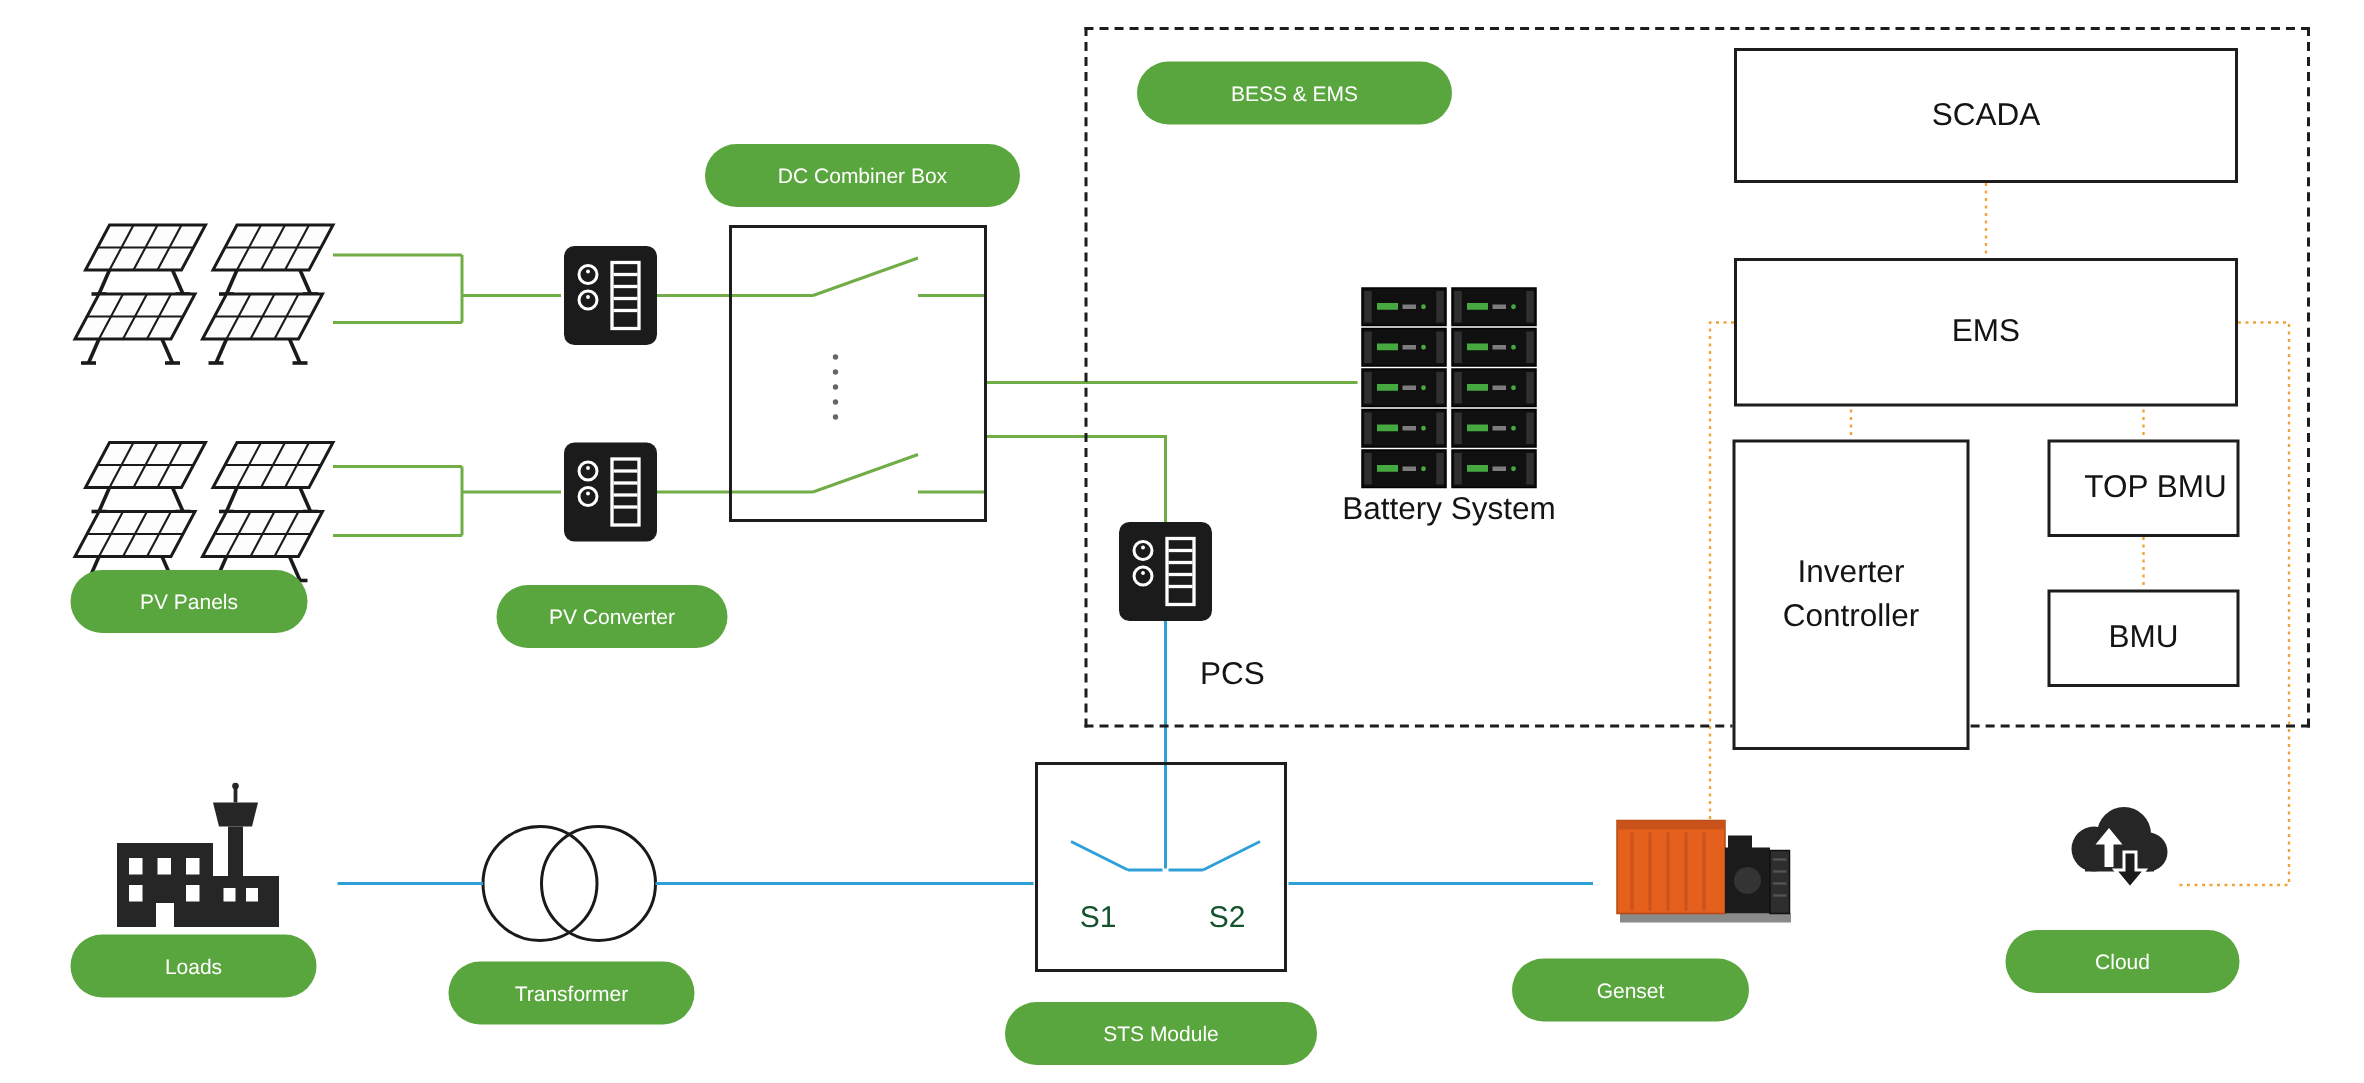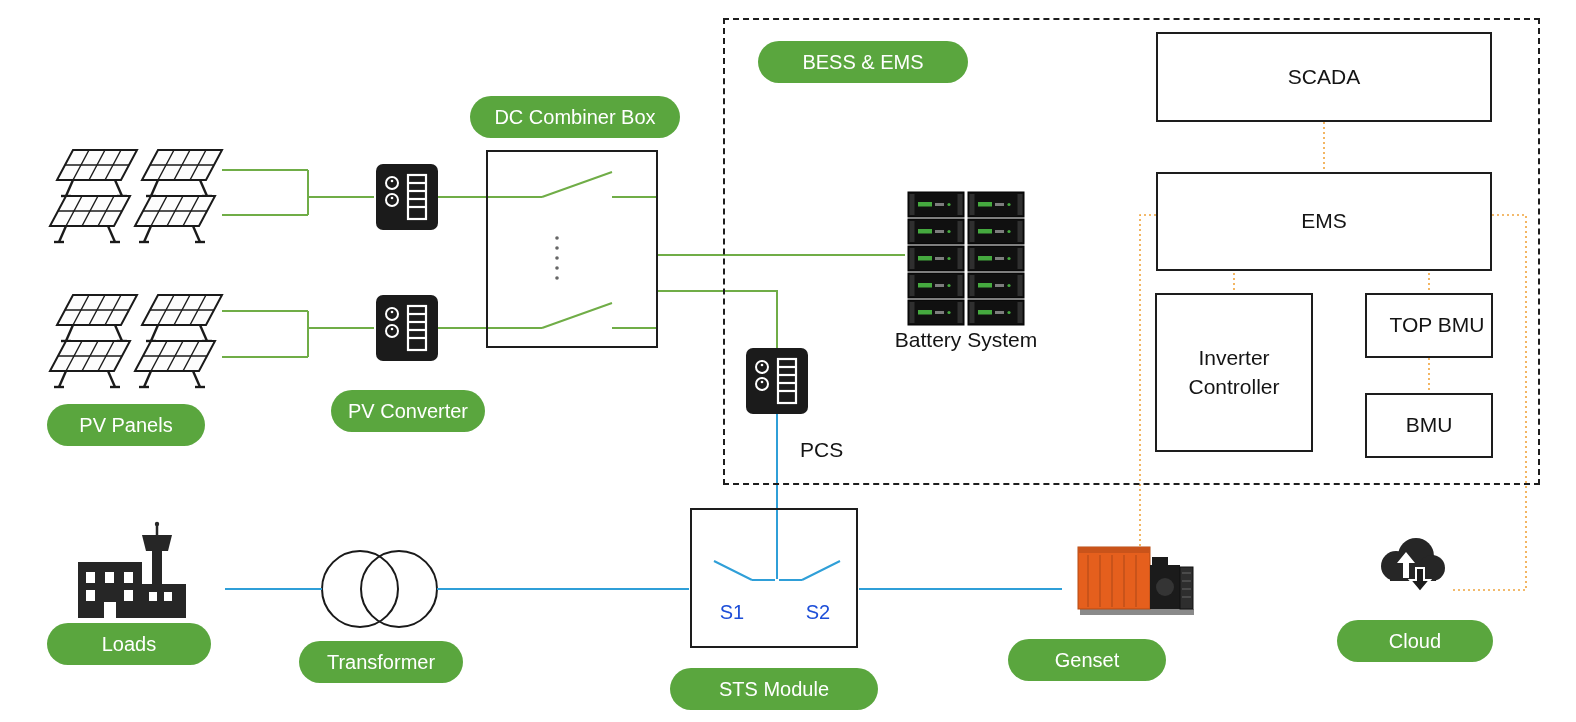"BESS & EMS" .pill { font-size: 20px -> 14px }
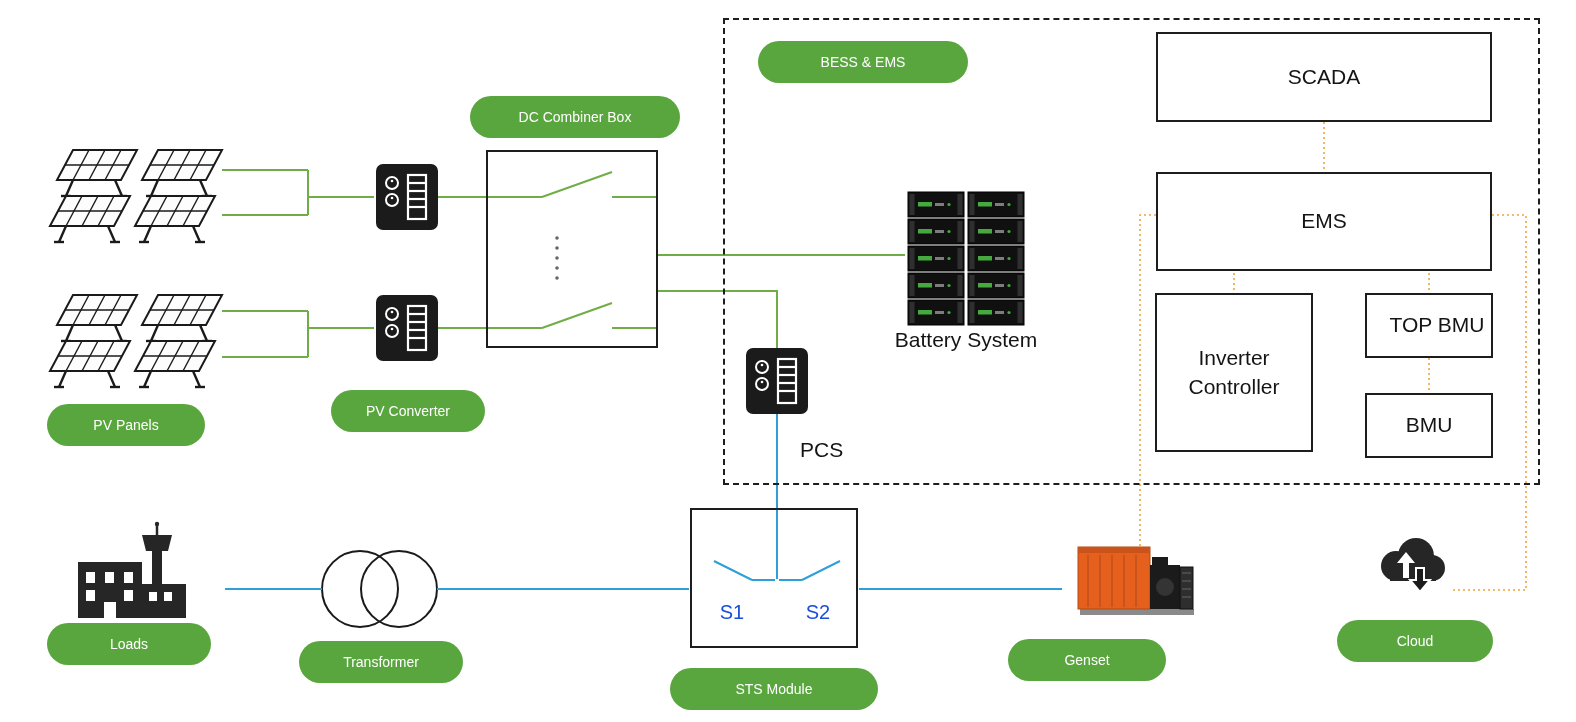"Inverter Controller" div.box { height: 159px -> 207px }
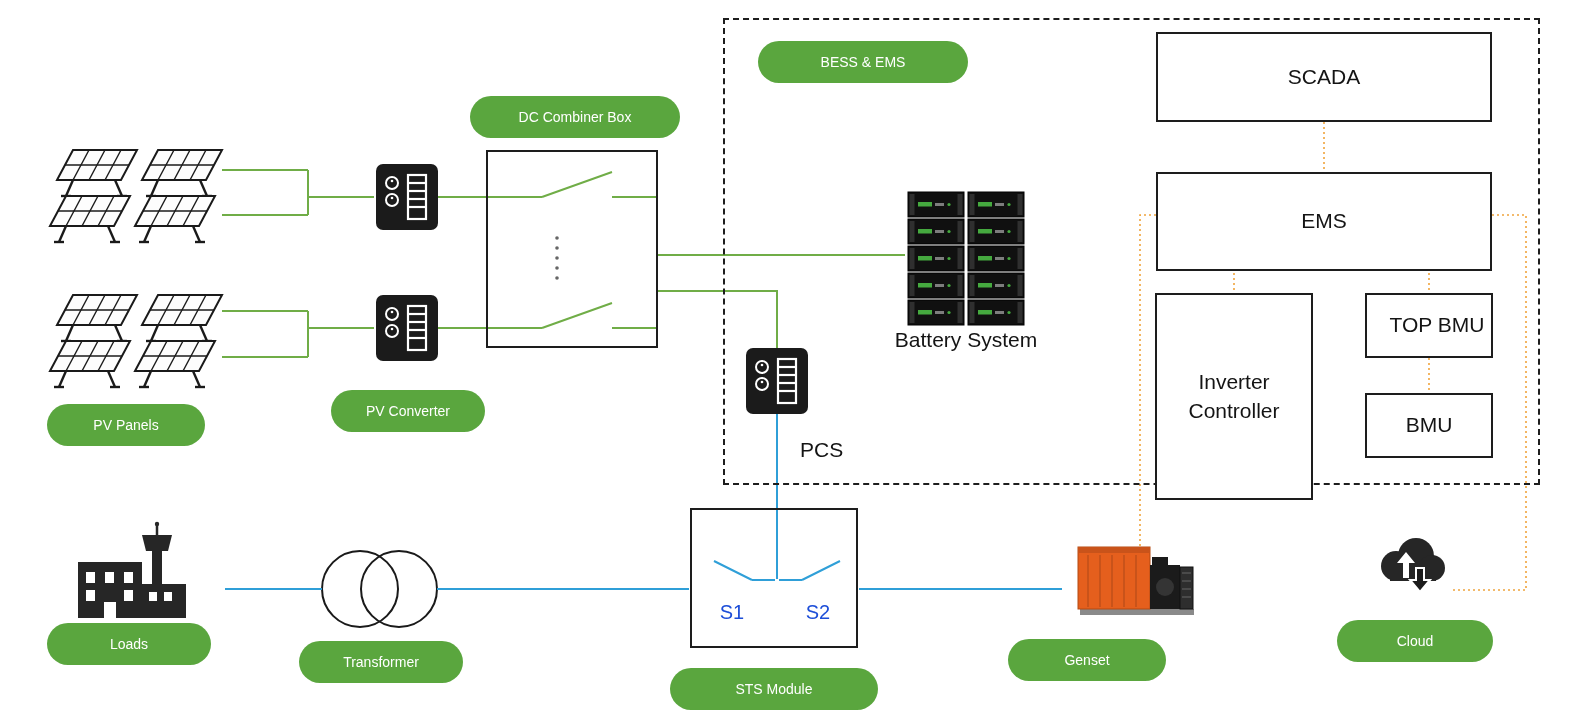"PV Panels" div.pill { top: 404px -> 380px }
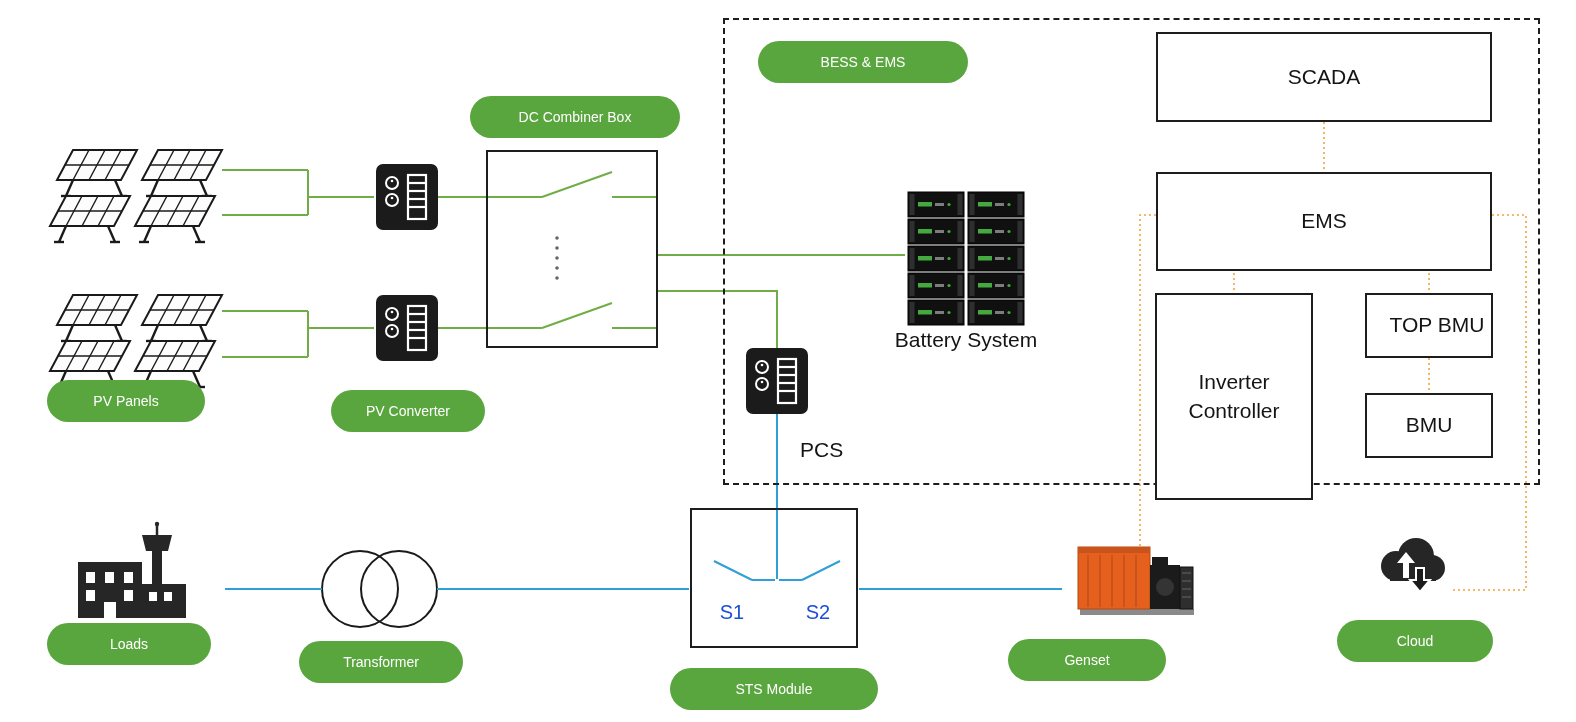"S1" .lbl.gray { color: #1d4ed8 -> #14532d }
